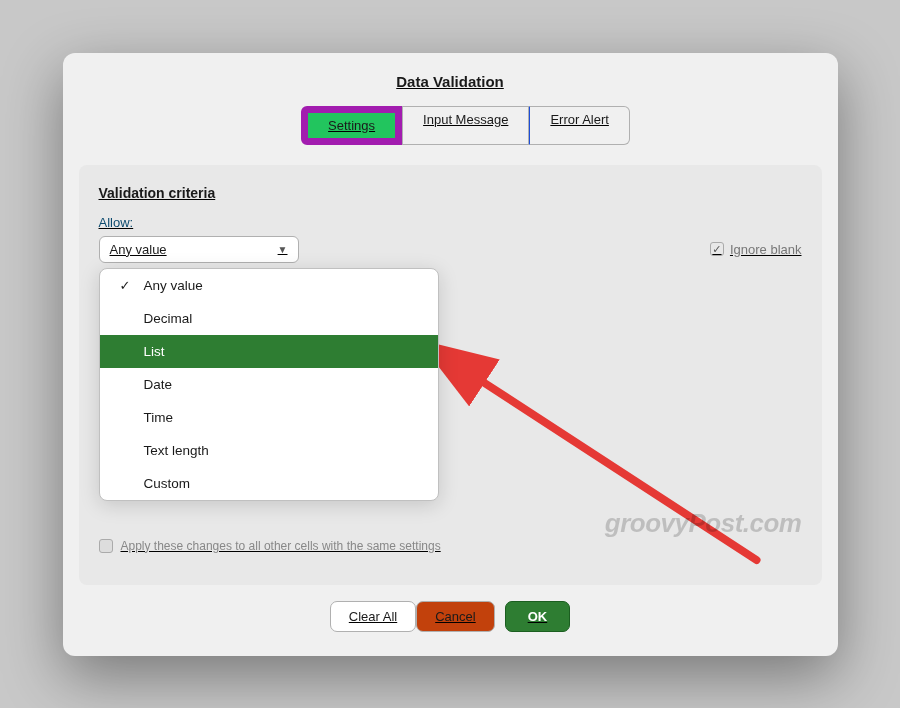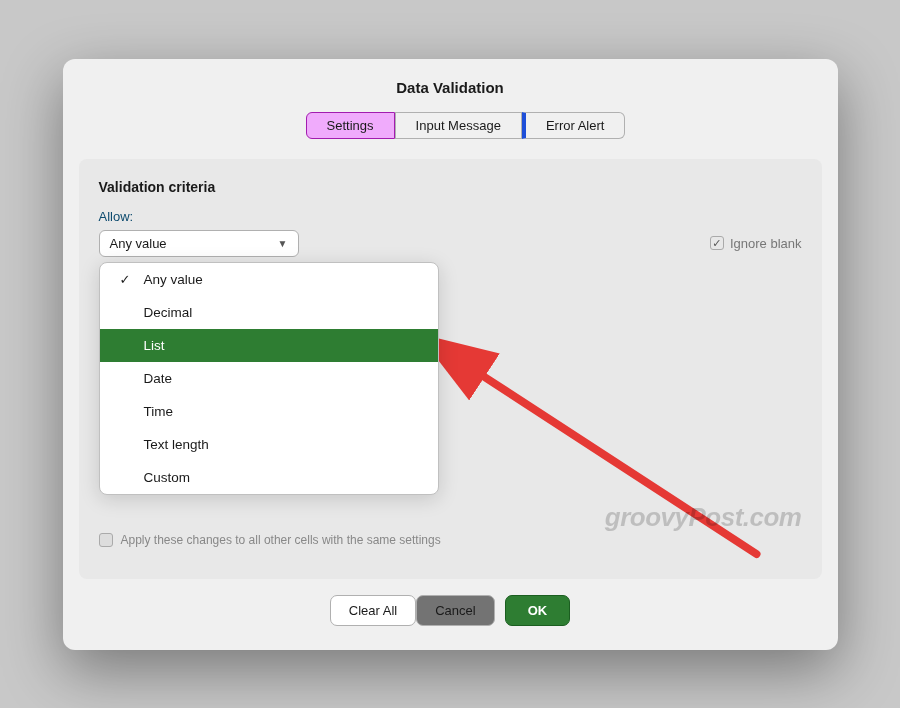"Data Validation" .dialog { text-decoration: none -> underline }
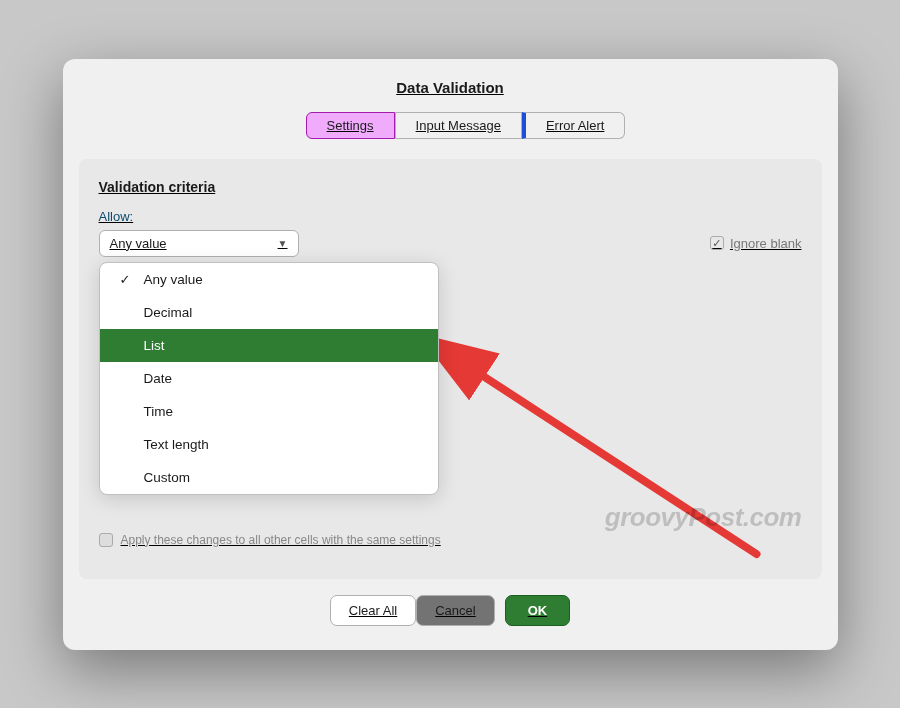"Settings" .tab.active { background: #f0abfc -> #22c55e; border: 1px solid #a21caf -> 7px solid #a21caf }
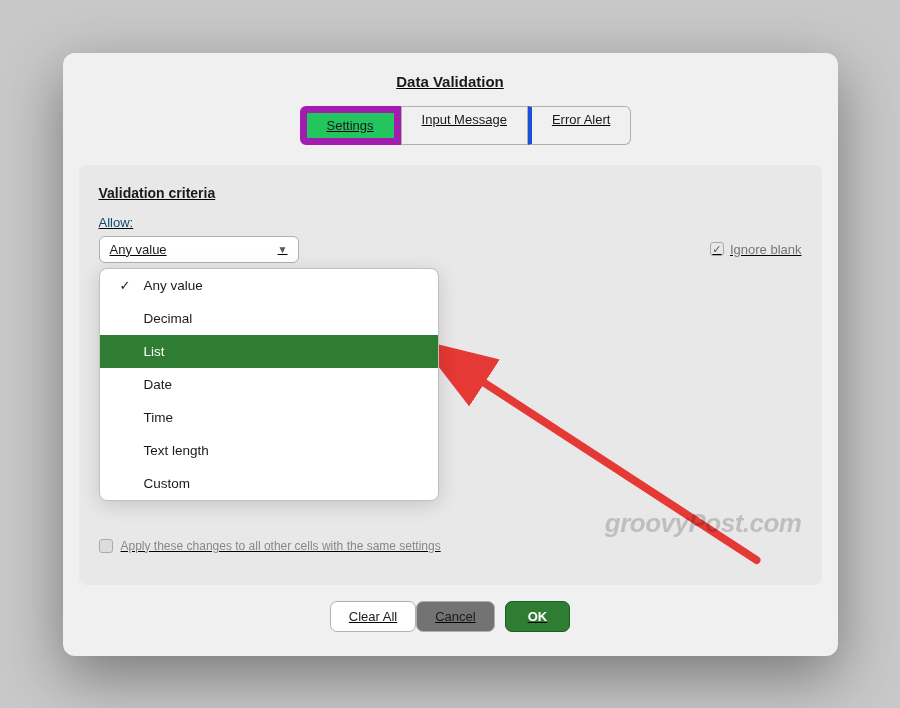"Error Alert" .tab:last-child { border-left: 4px solid #1d4ed8 -> 1px solid #1d4ed8 }
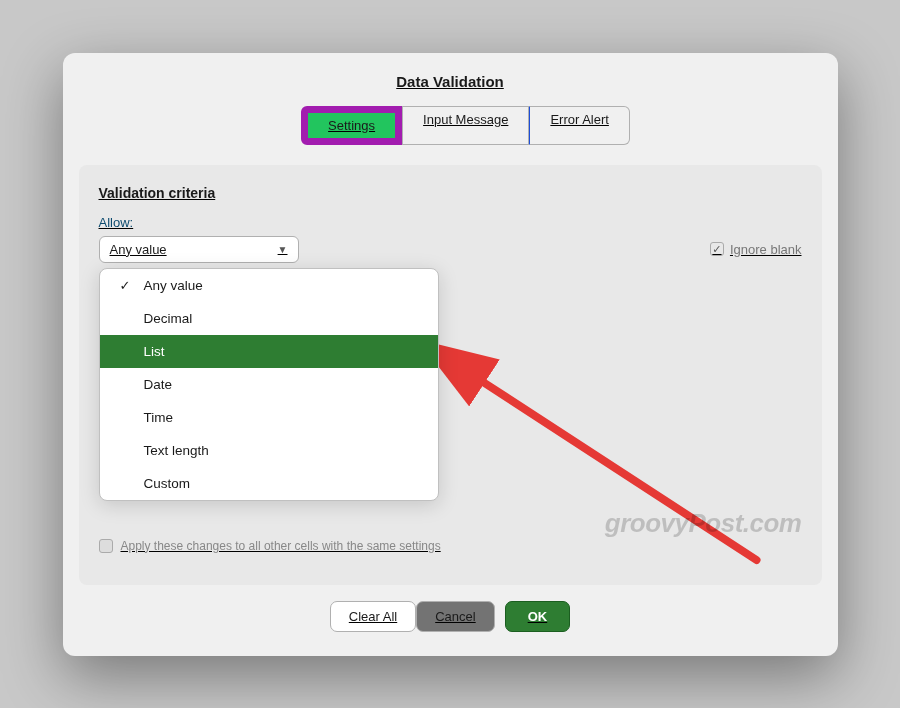"Cancel" .btn-cancel { background: #737373 -> #c2410c }
